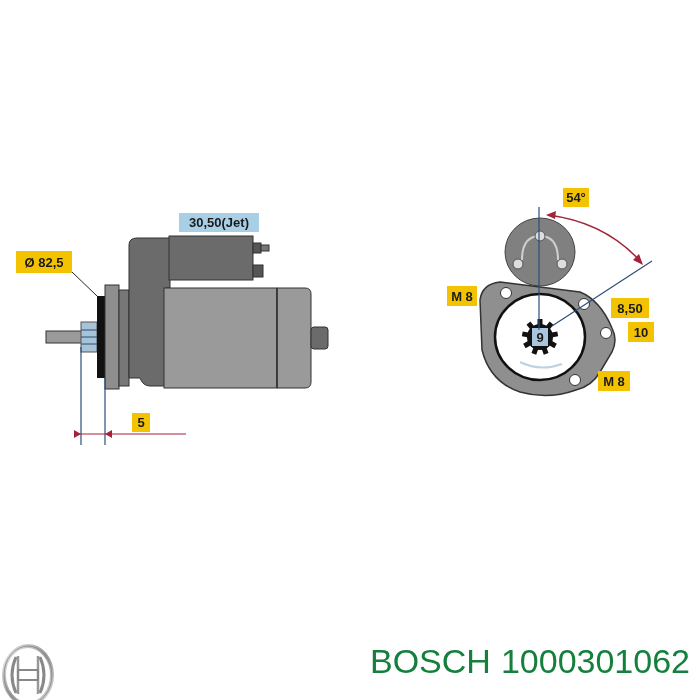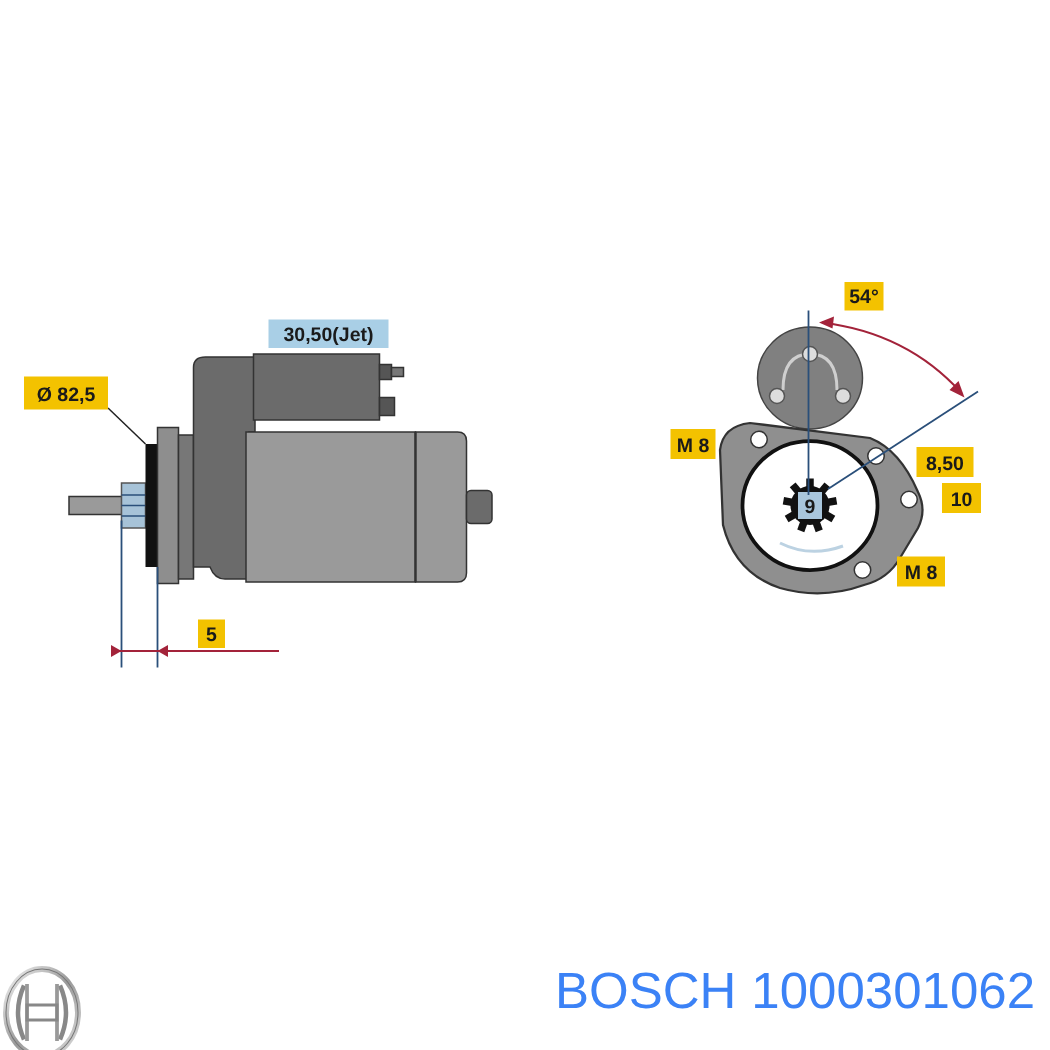"BOSCH 1000301062" #title { color: #3b82f6 -> #15803d }
